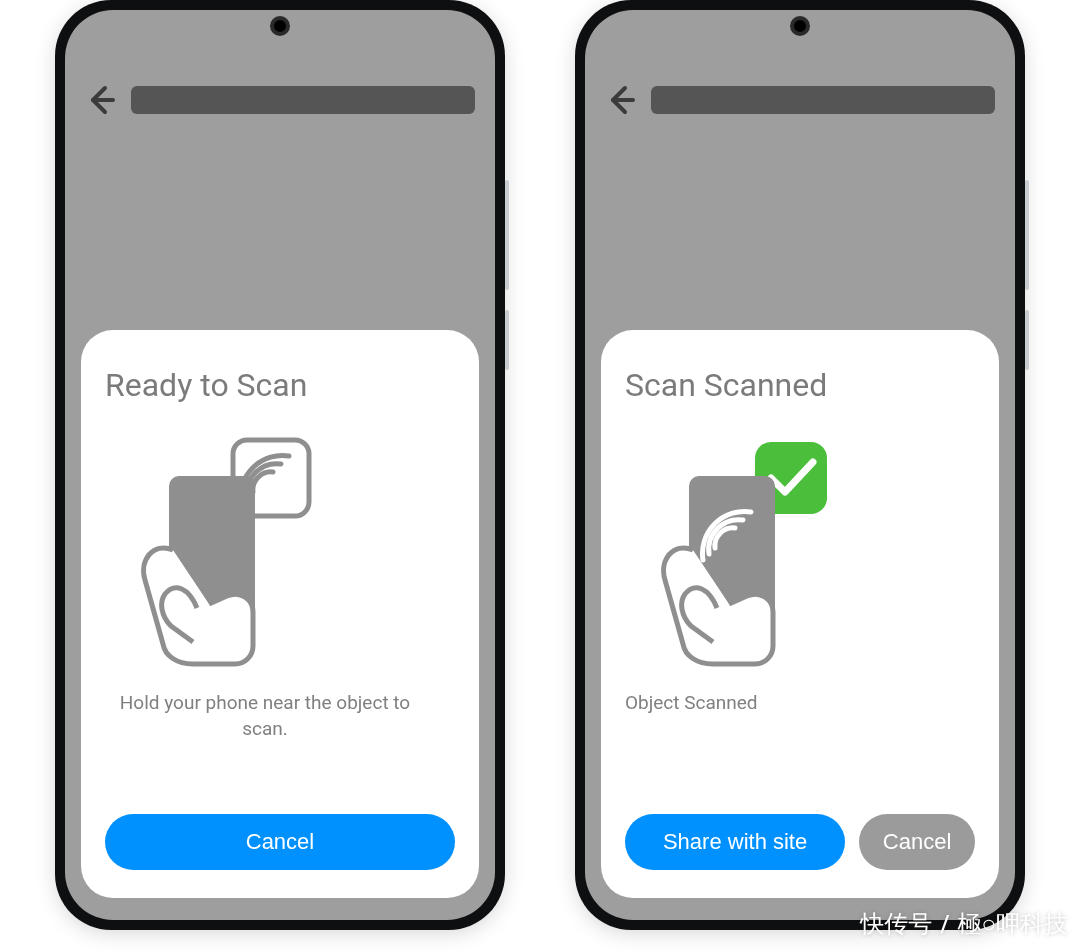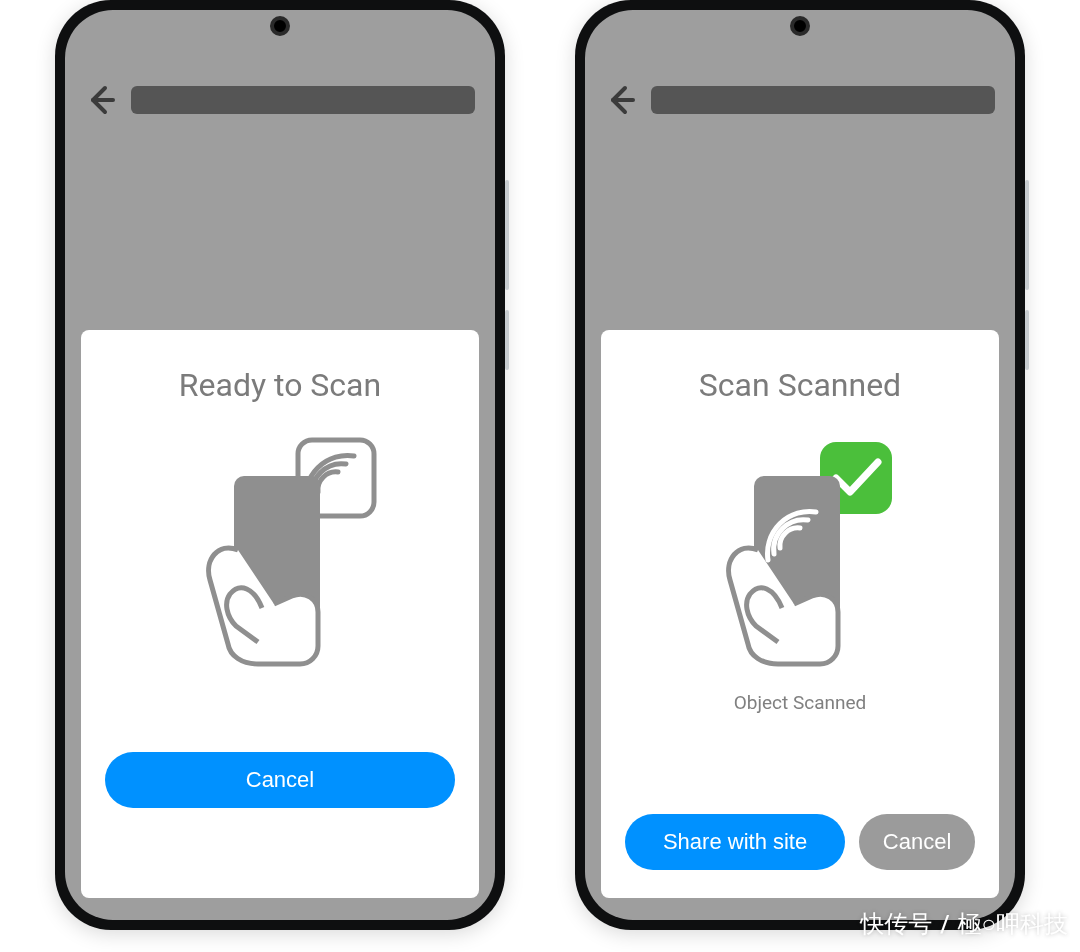"Ready to Scan" .sheet { align-items: center -> flex-start; border-radius: 8px -> 32px }
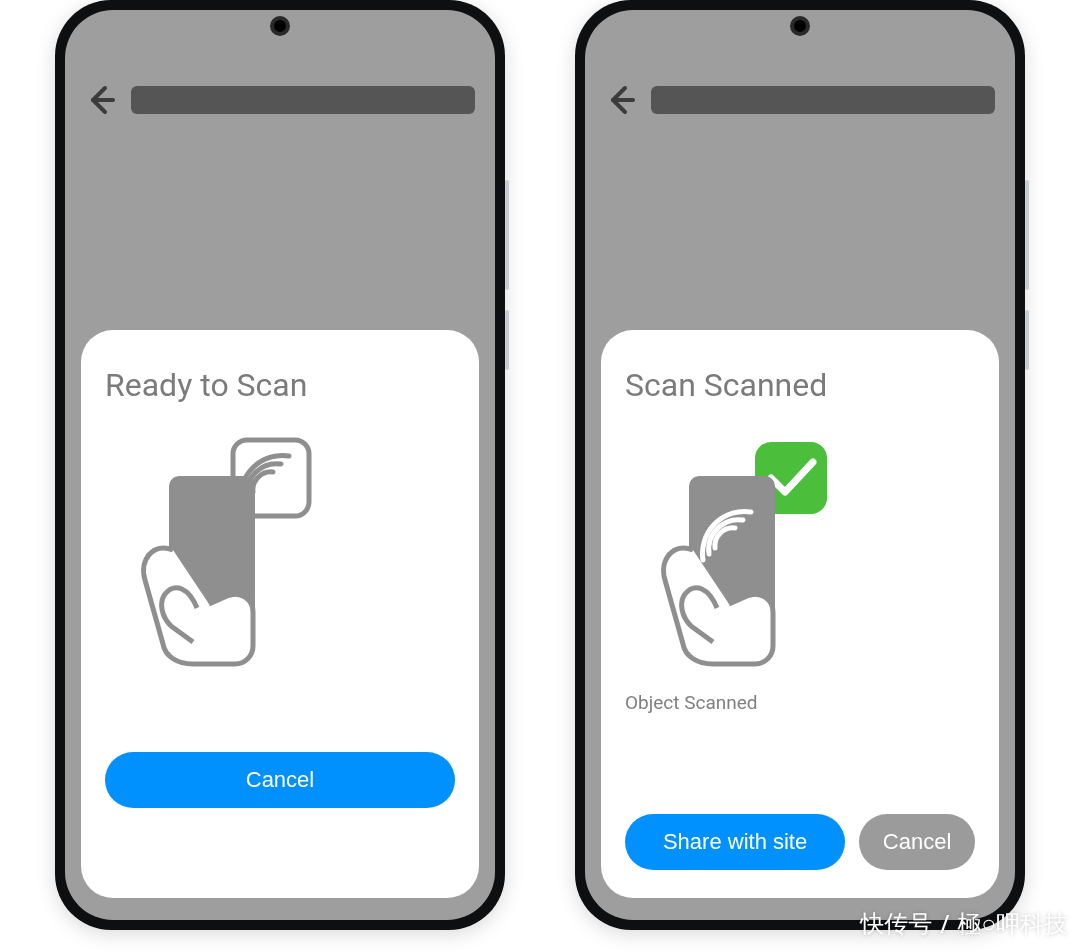"Hold your phone near the" div.sheet-sub { html: none -> <div>Hold your phone near the object to scan.</div> }
